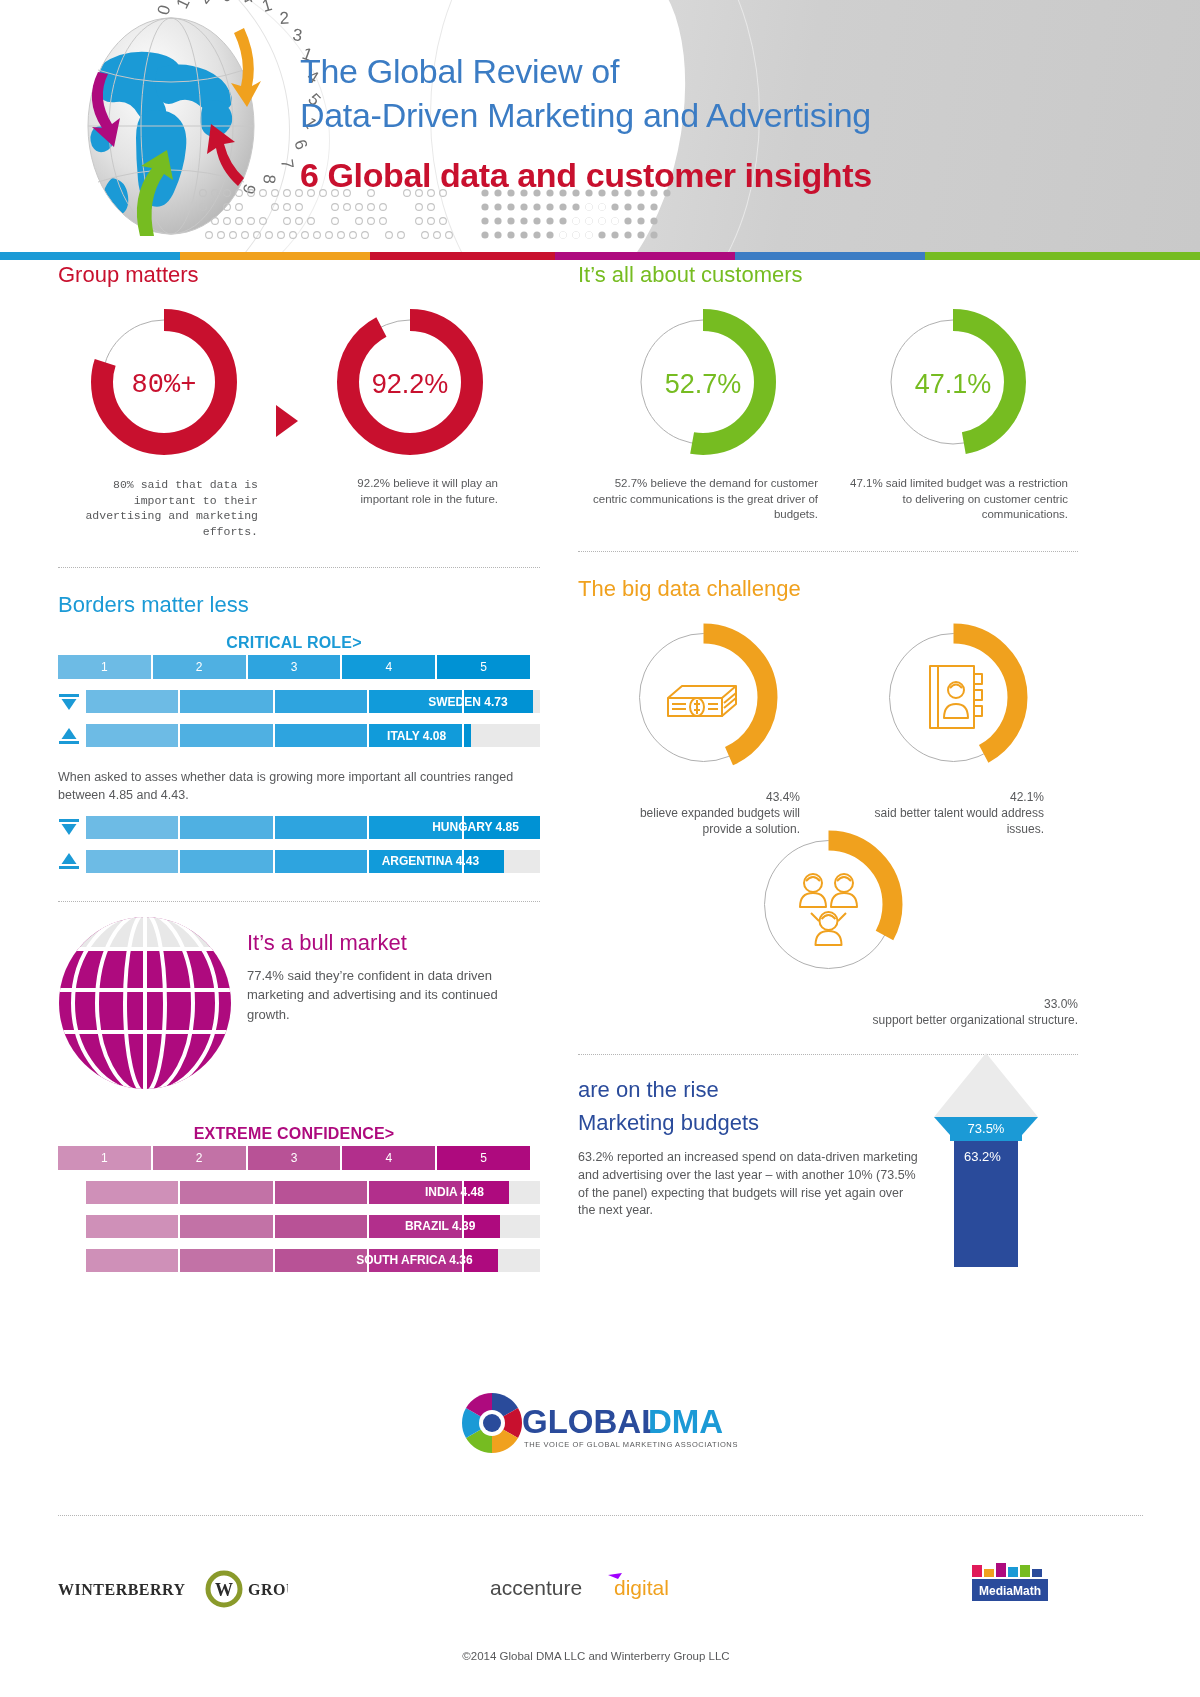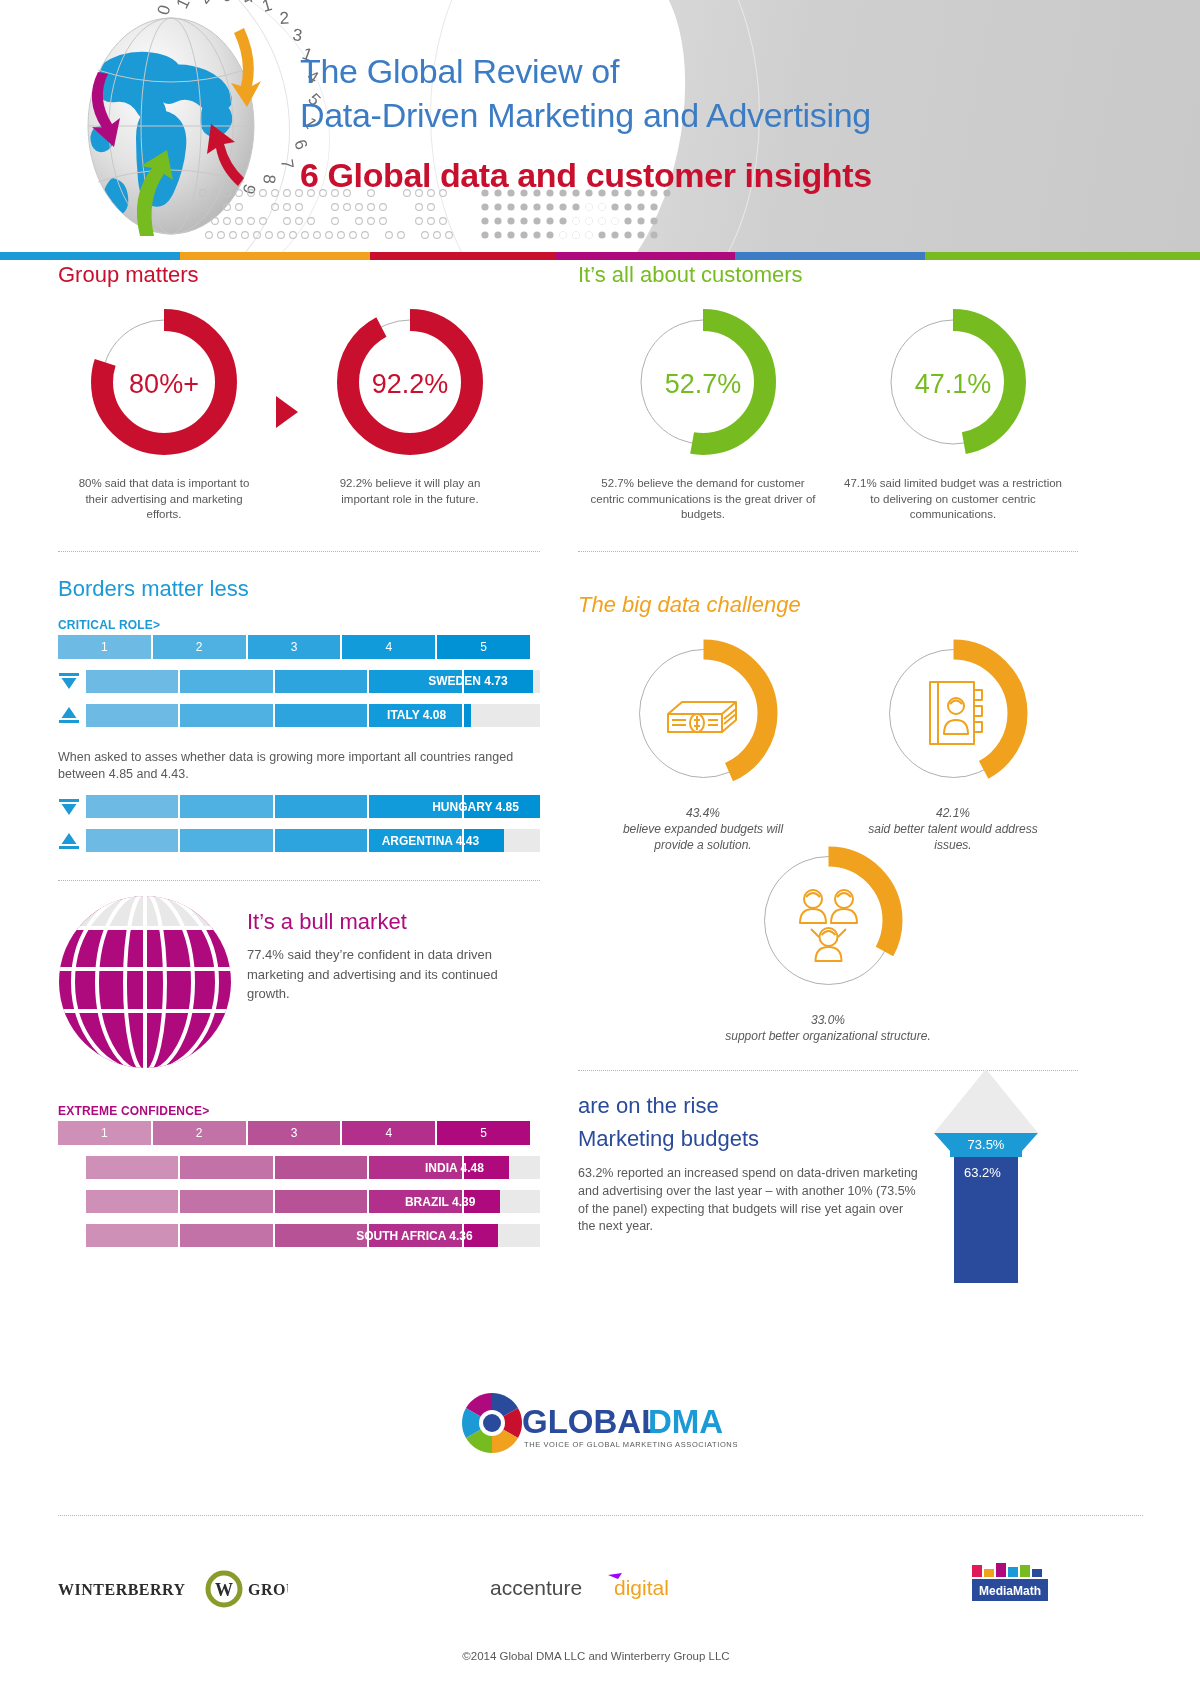"80%+" div.donut-cell { font-family: none -> Liberation Mono, monospace }
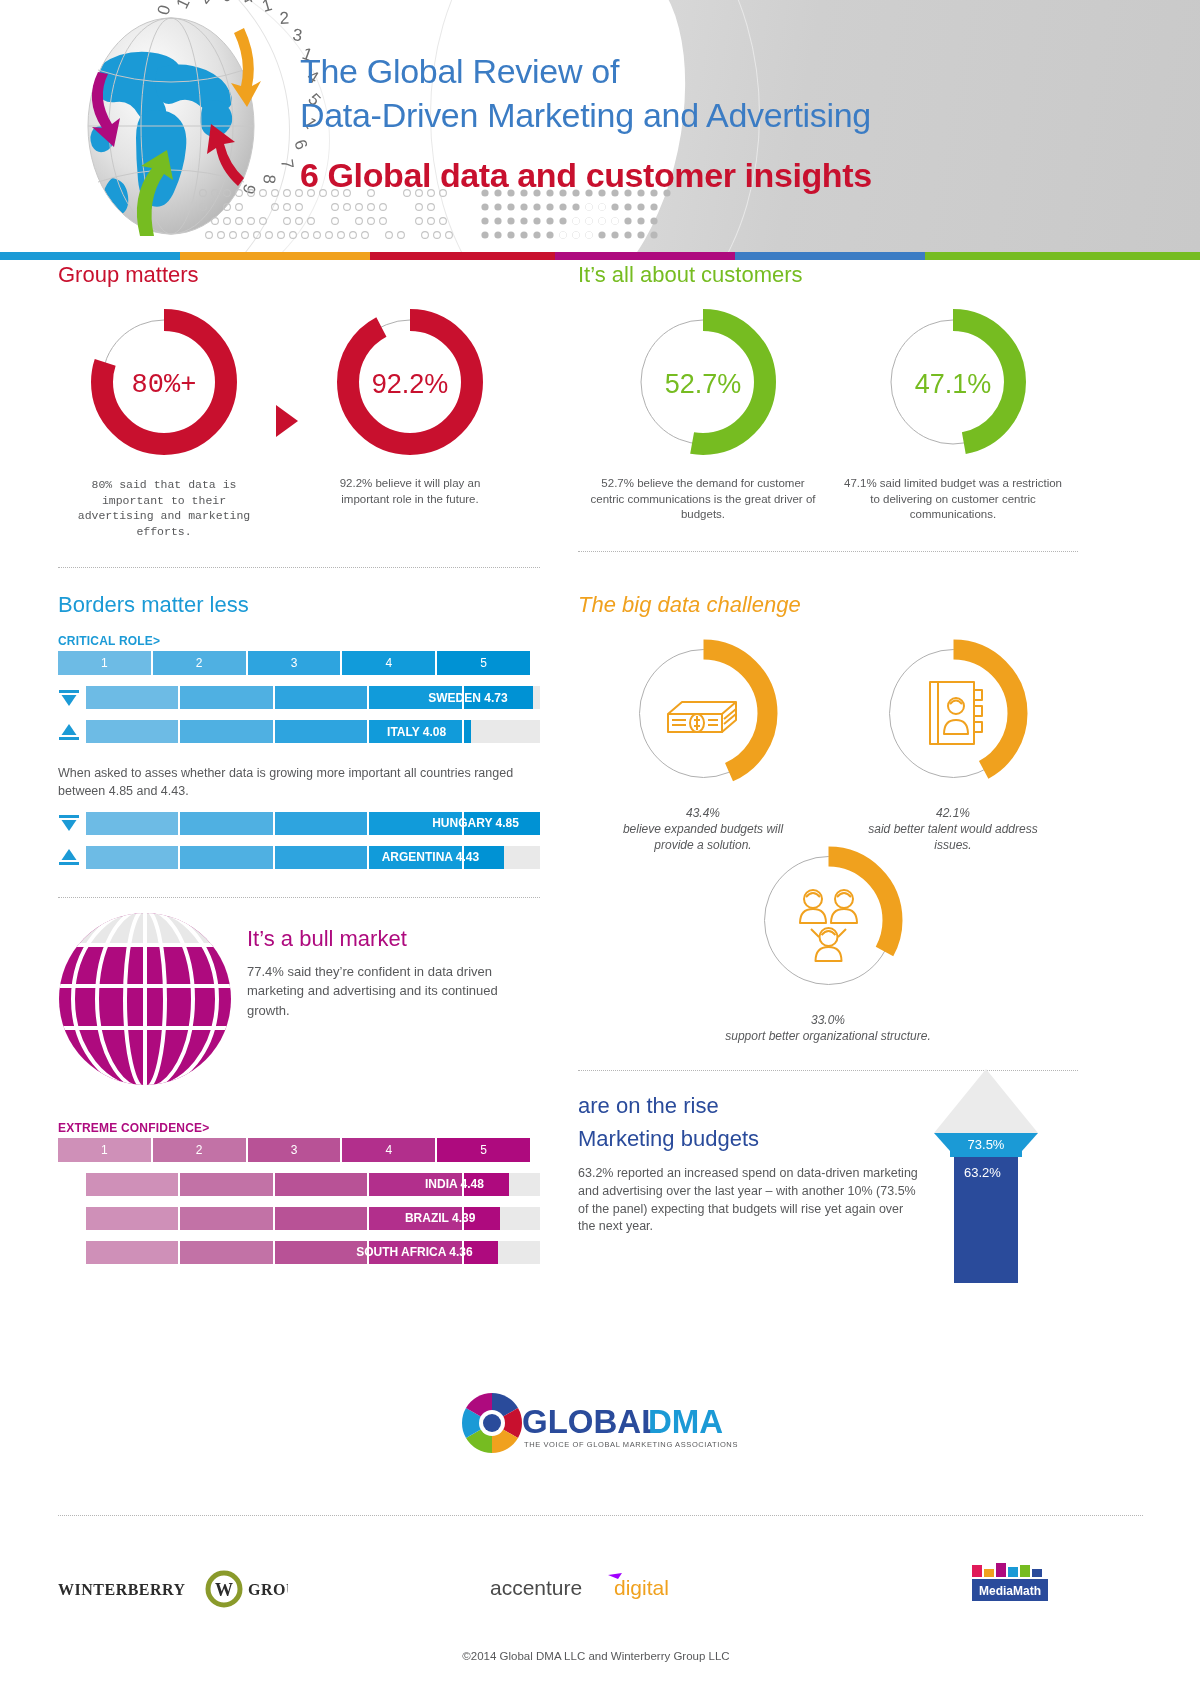"80% said that data is" .caption { text-align: none -> right }
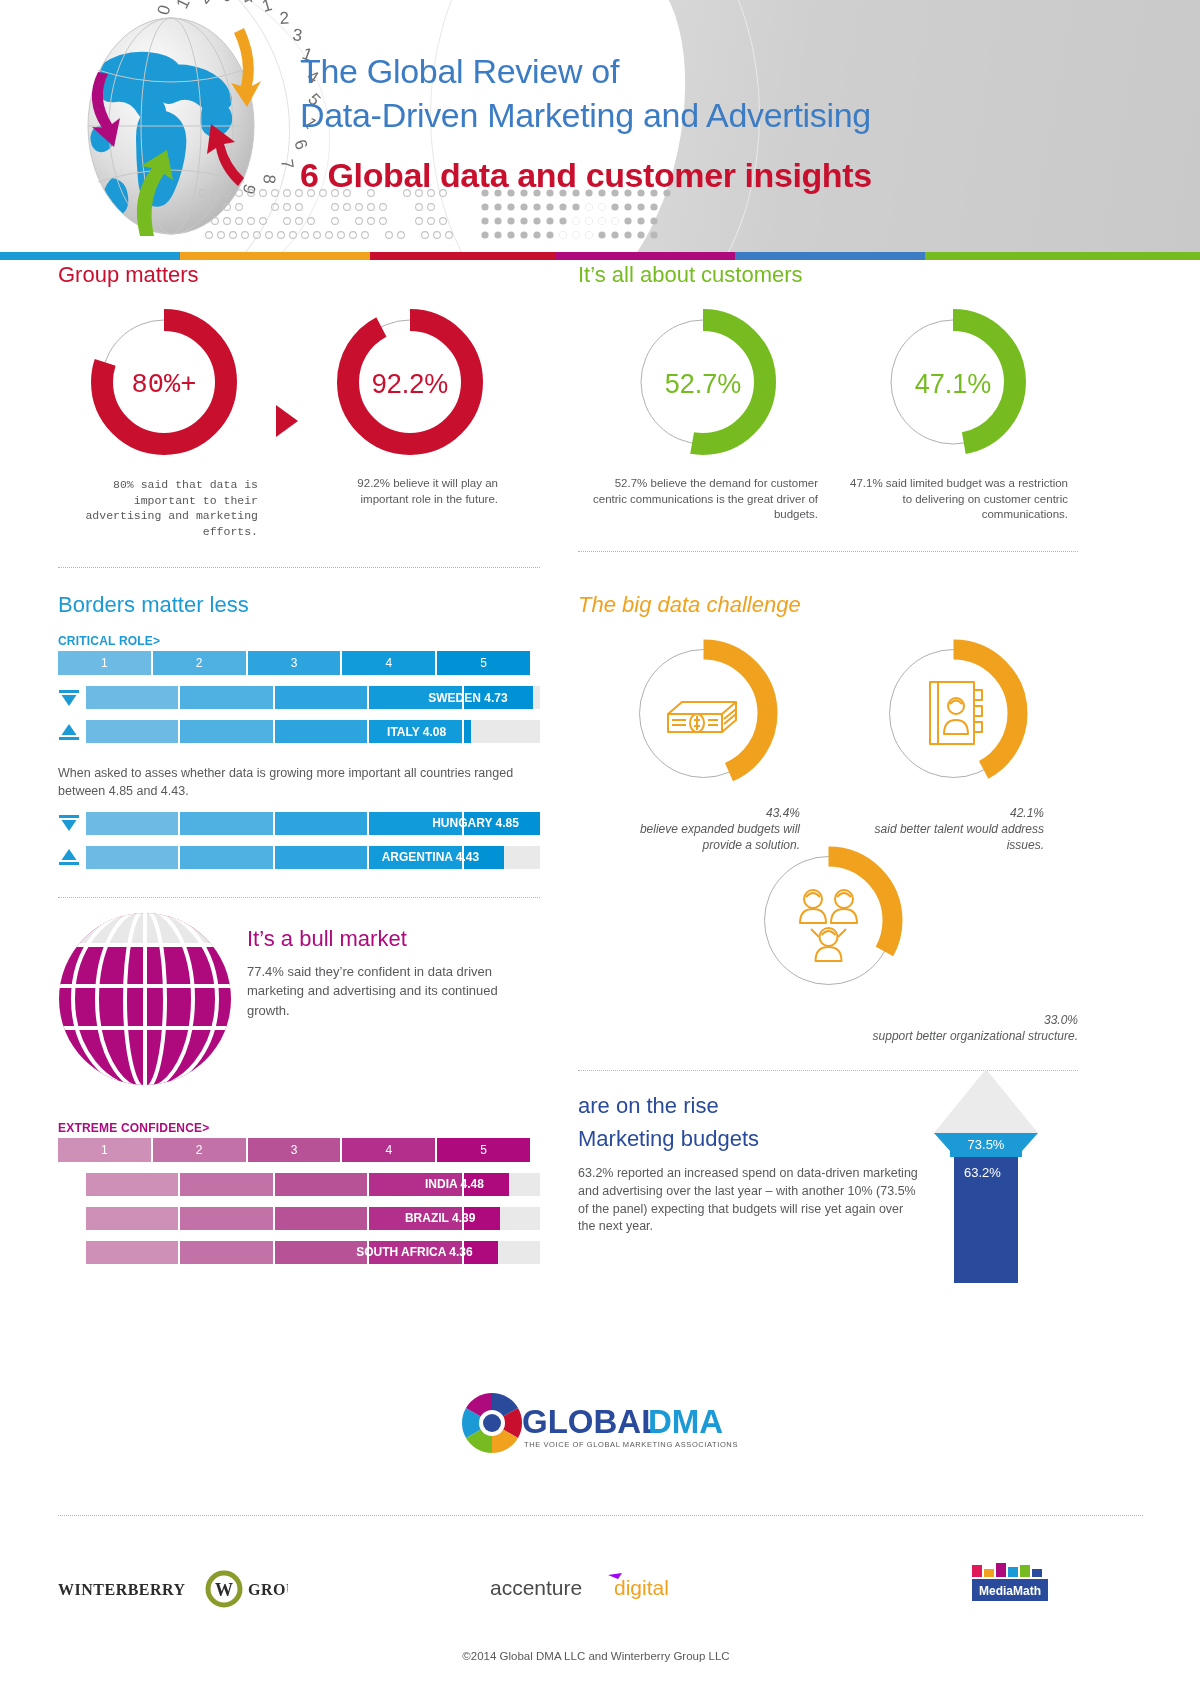"The big data challenge" section { font-style: italic -> none; margin-top: 40px -> 24px }
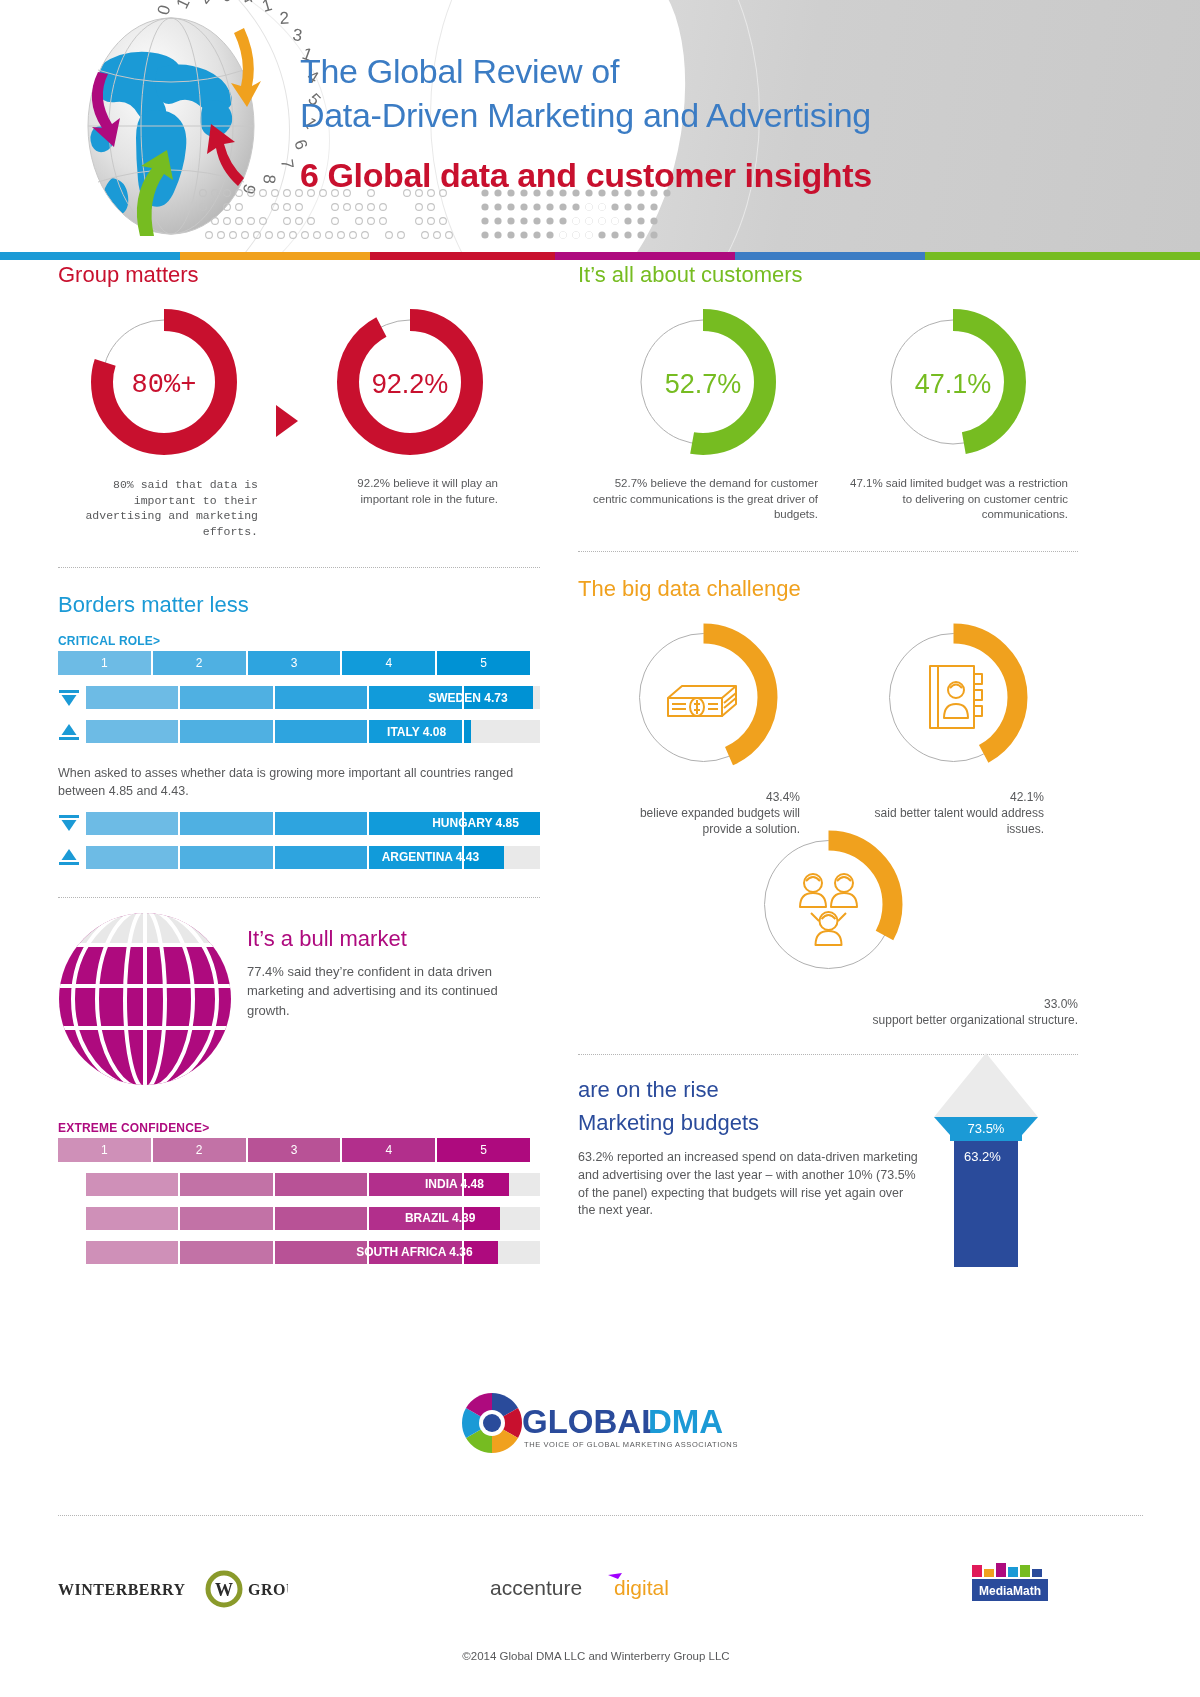"CRITICAL ROLE>" .scale-label { font-size: 12px -> 16px; text-align: left -> center }
